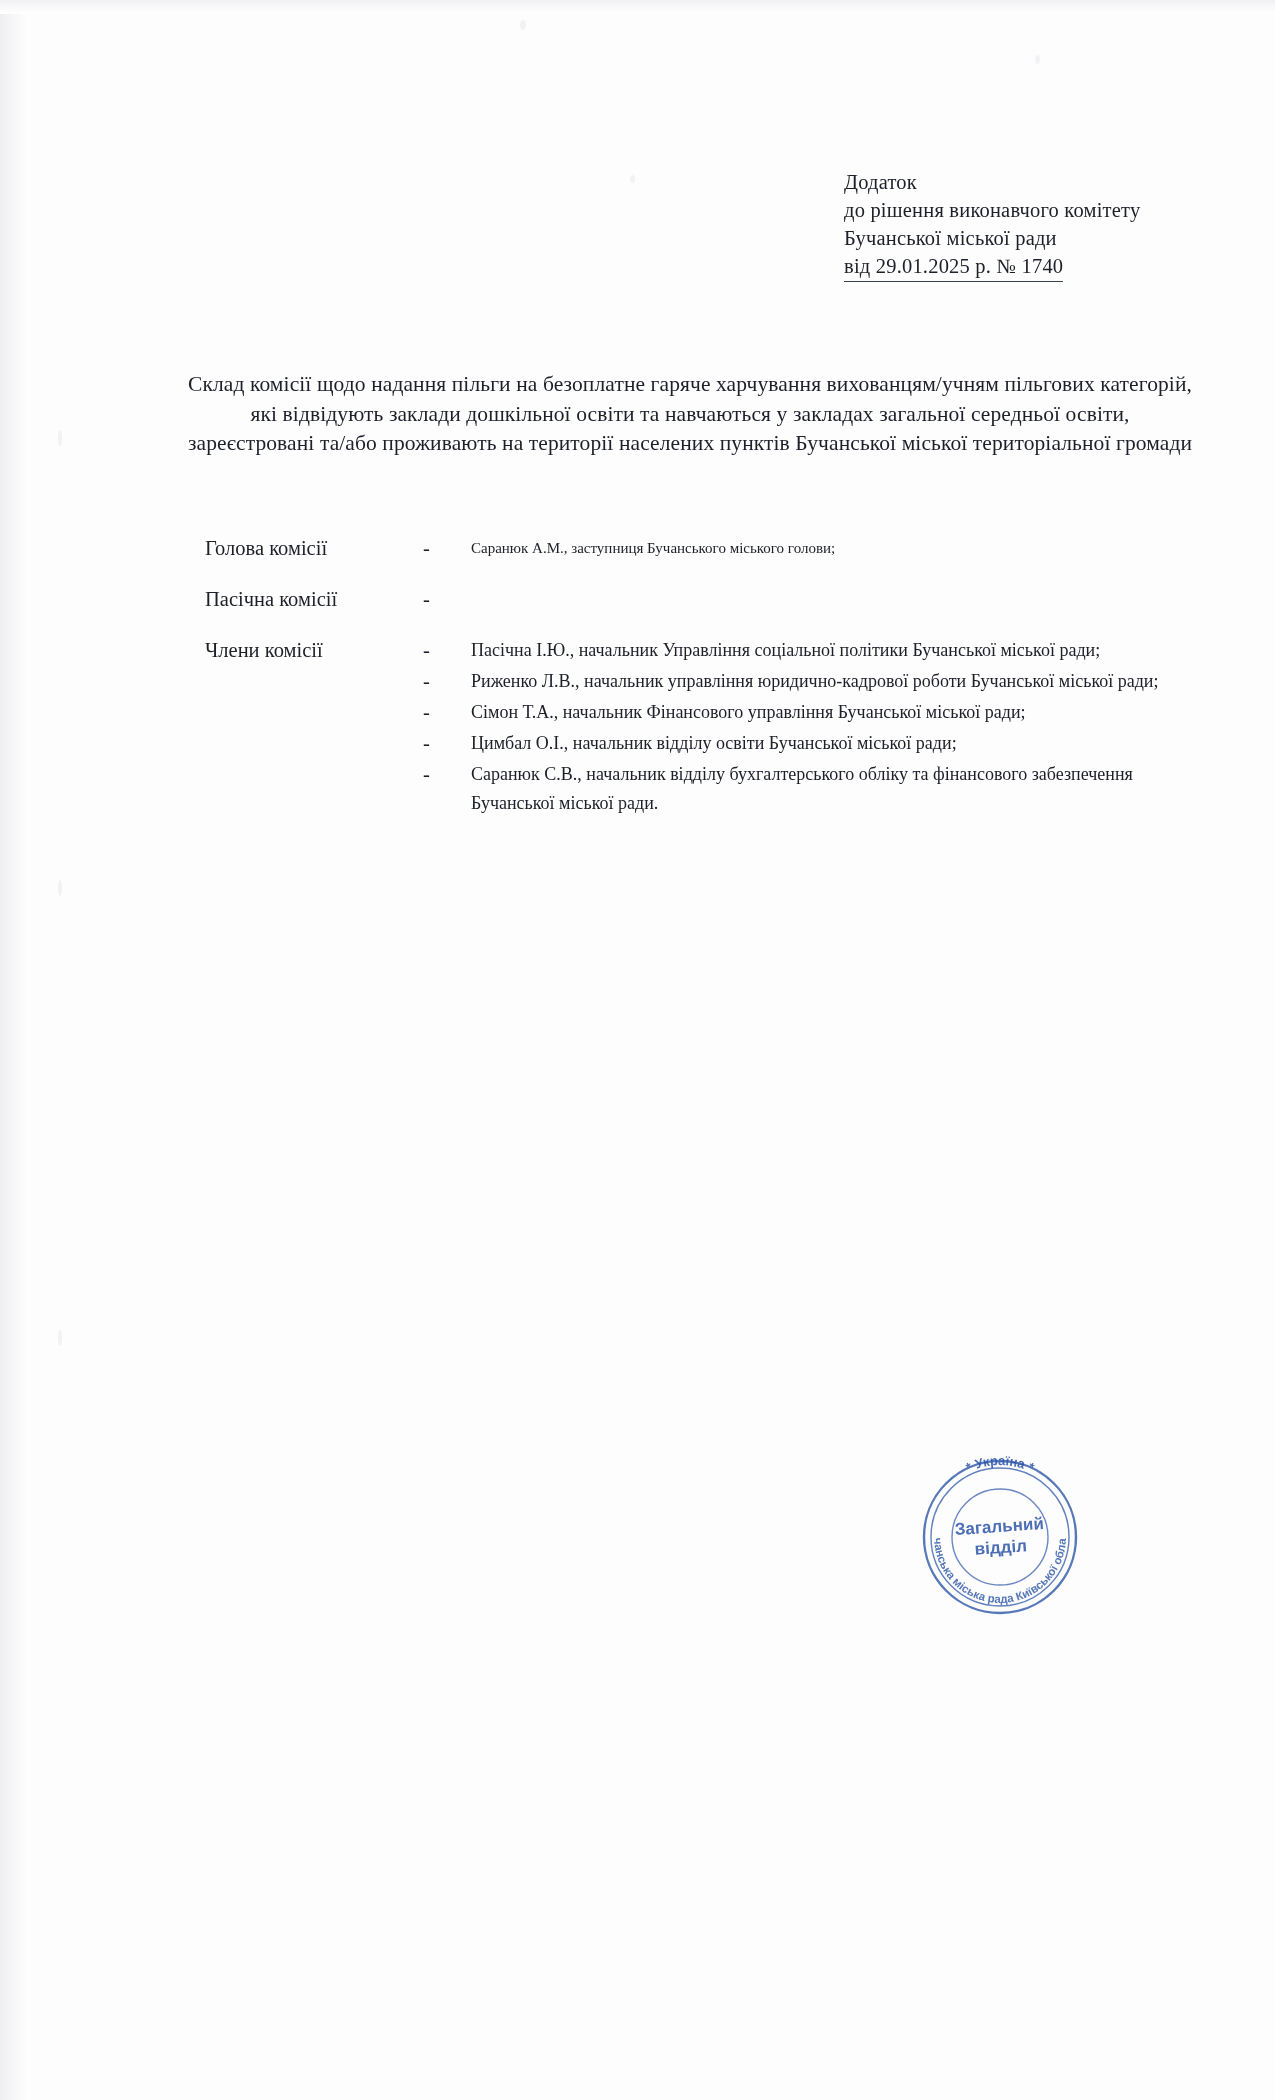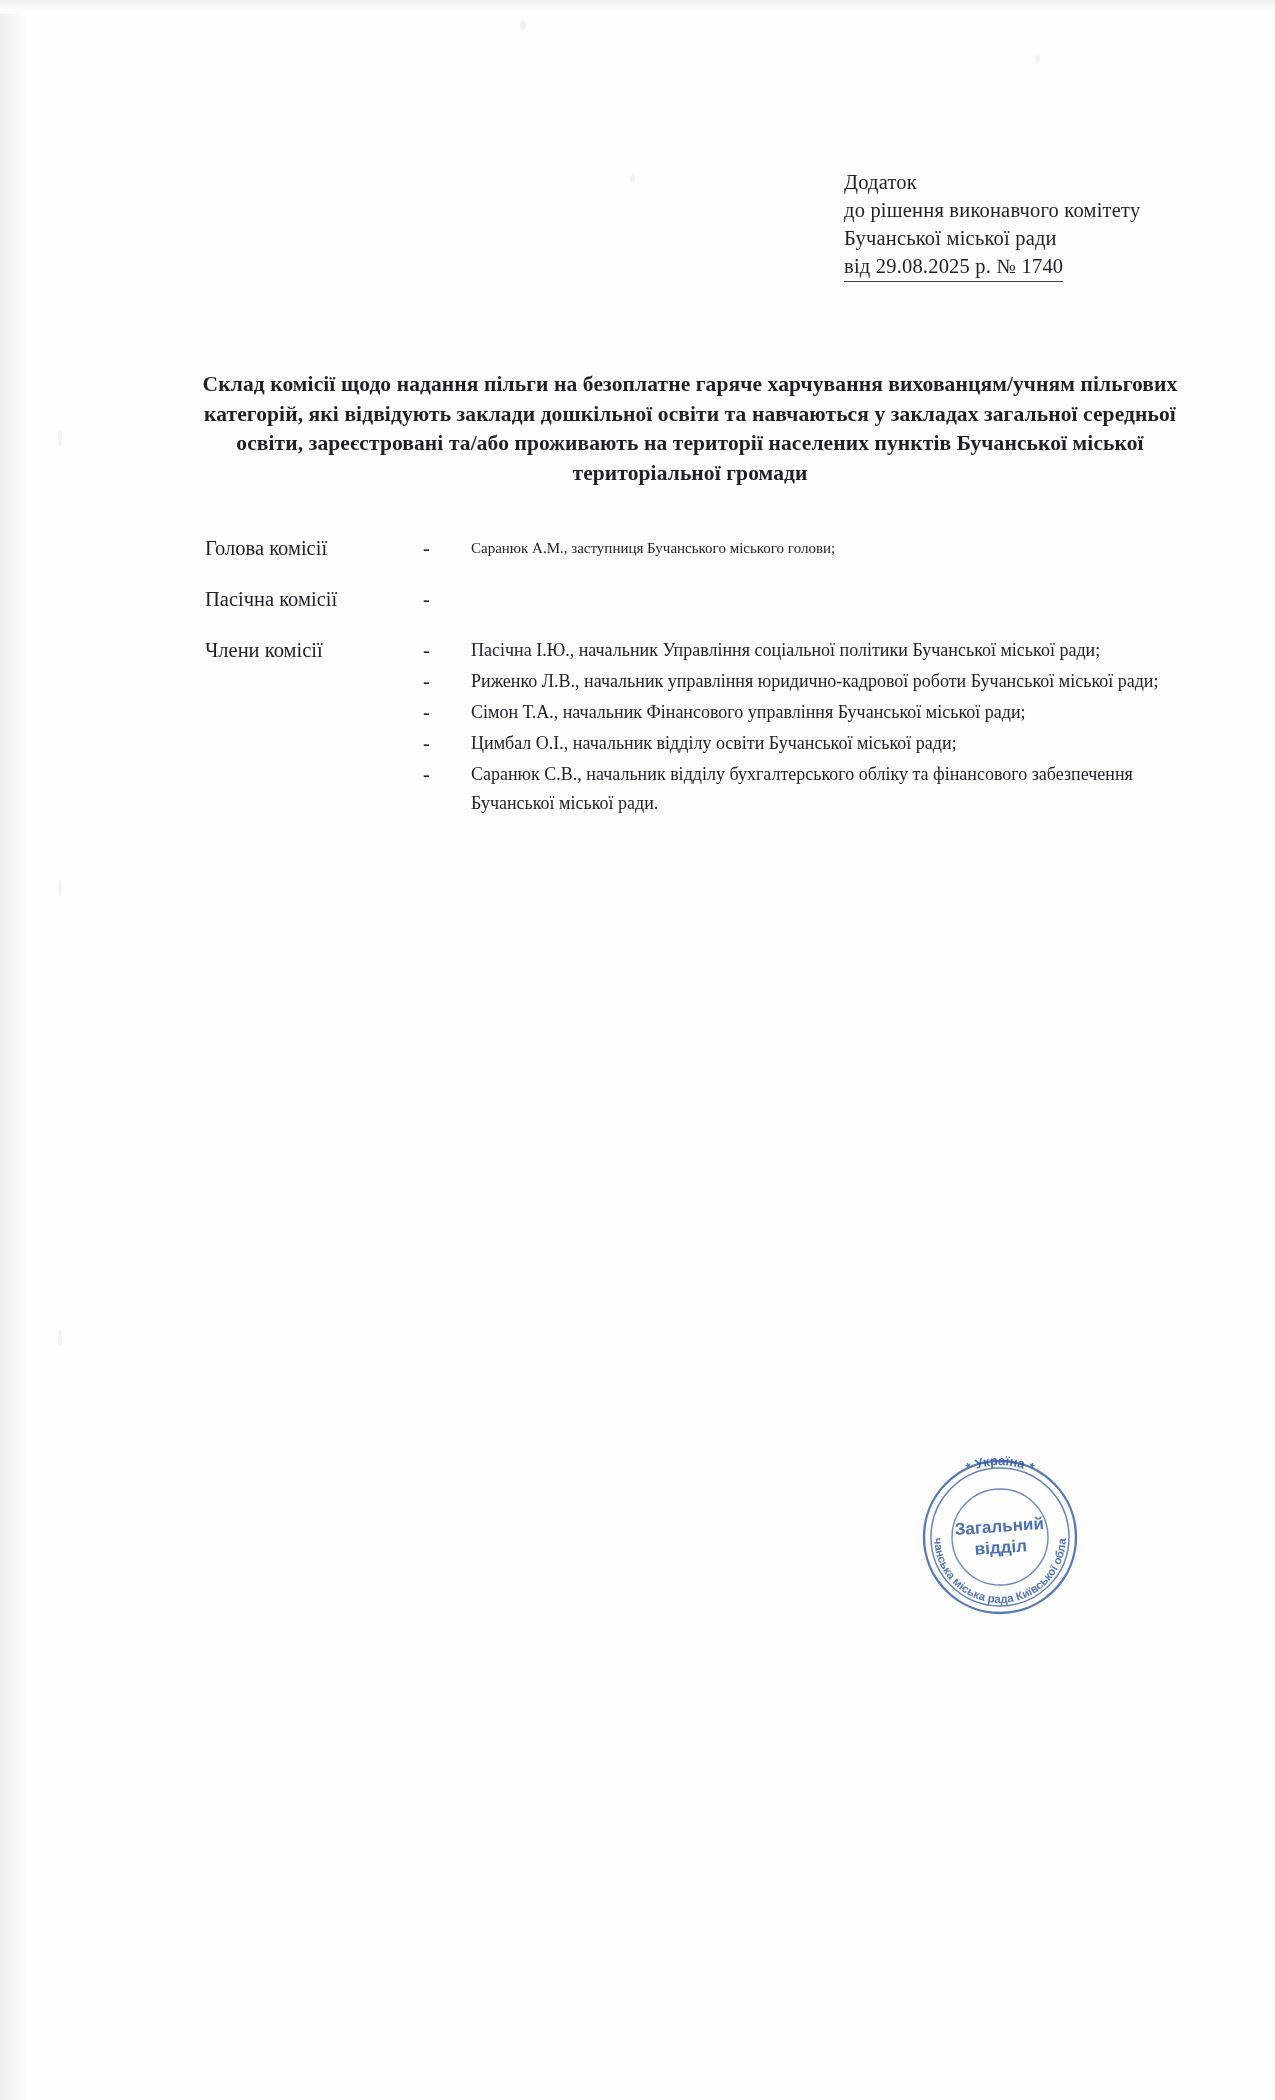"від 29.08.2025 р. № 1740" span.line { text: 29.08.2025 -> 29.01.2025 }
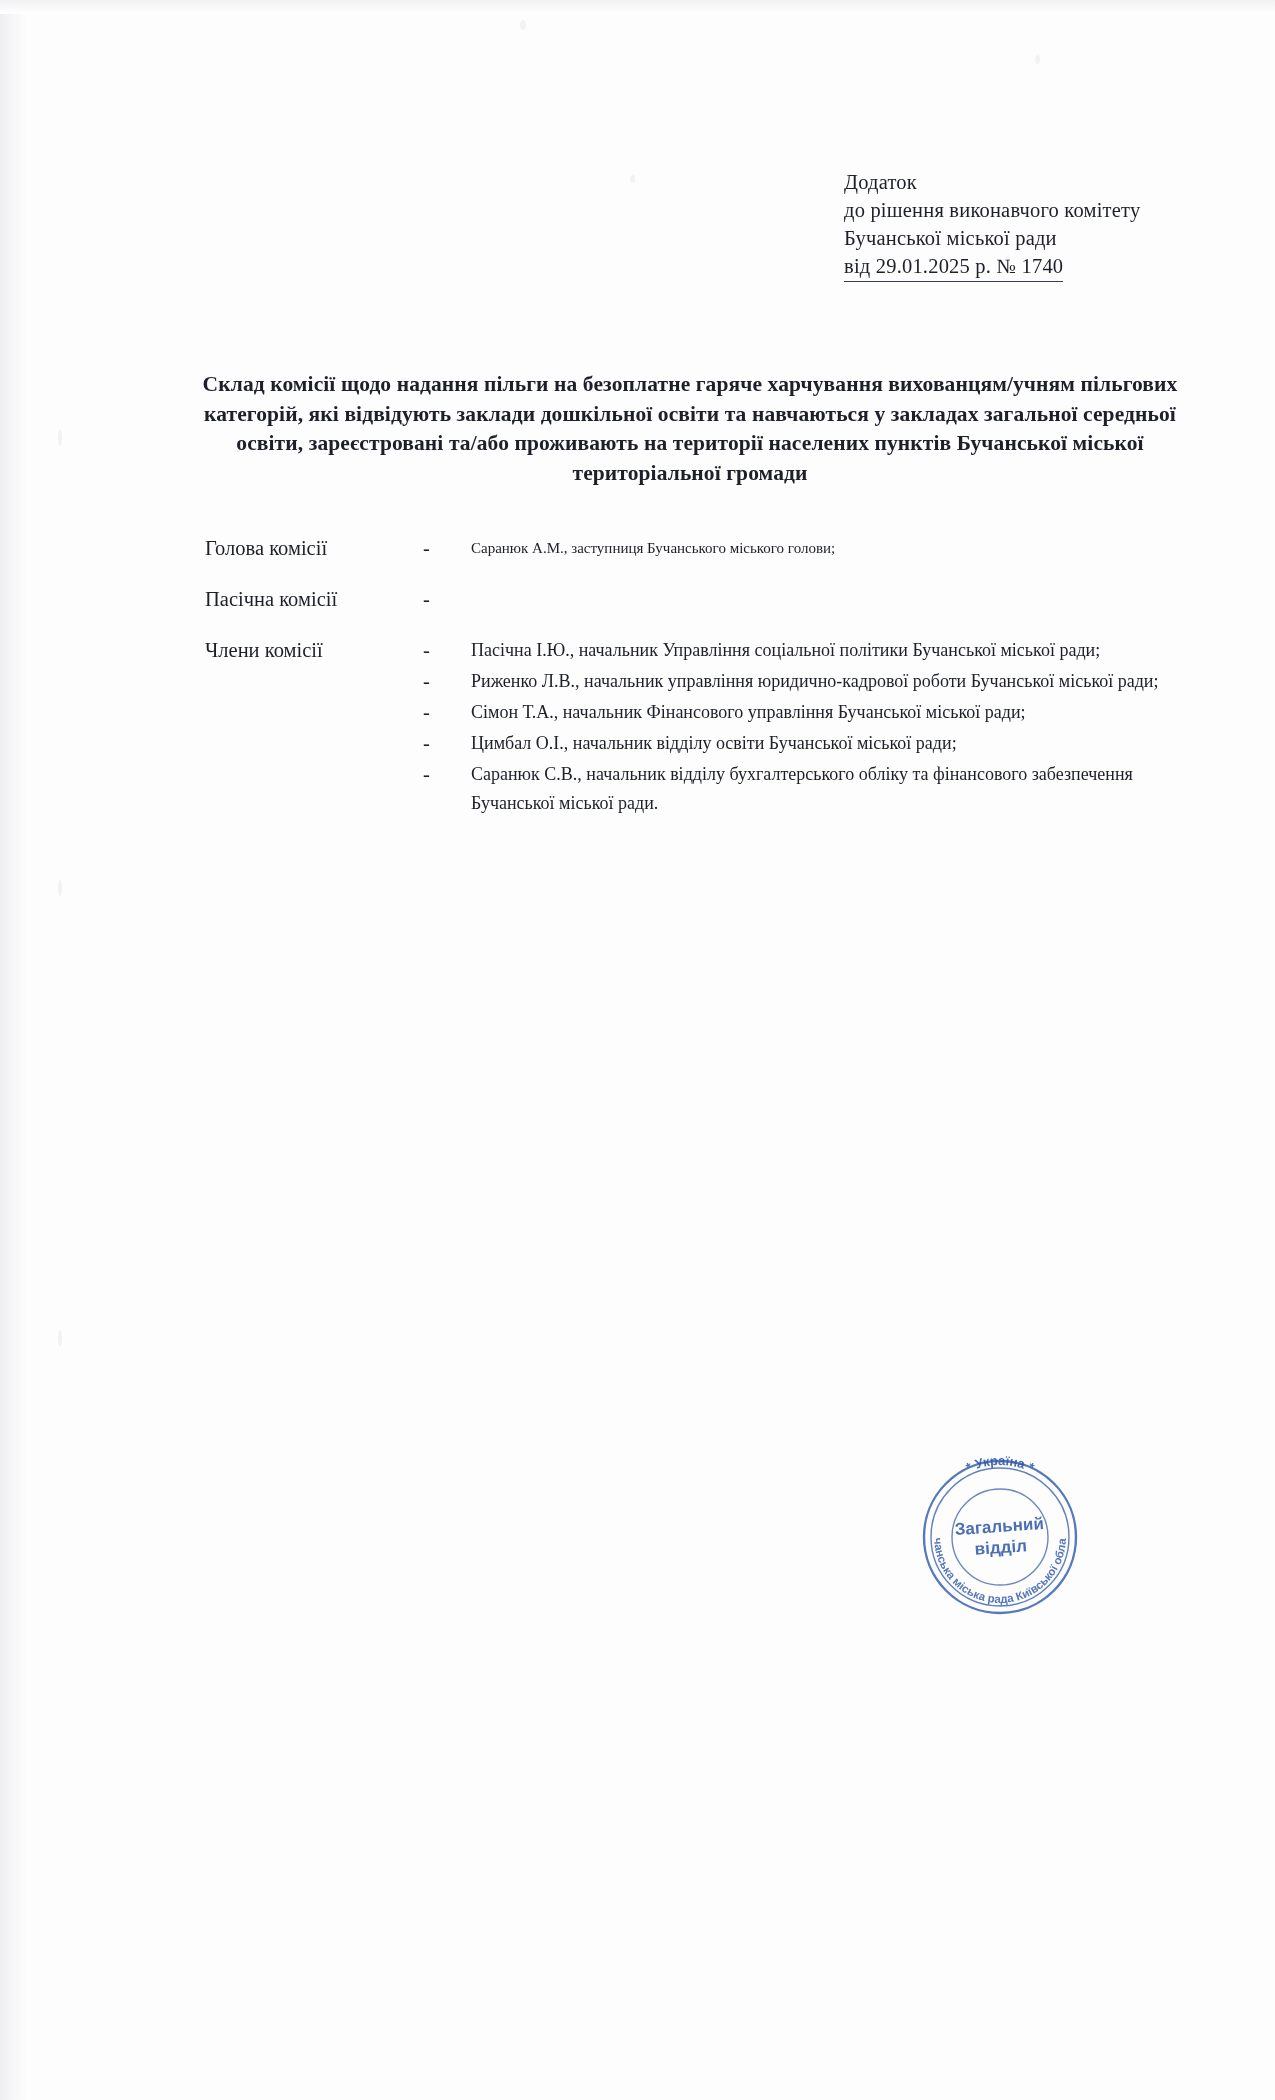"Склад комісії щодо надання пільги" .doc-title { font-weight: bold -> normal }
